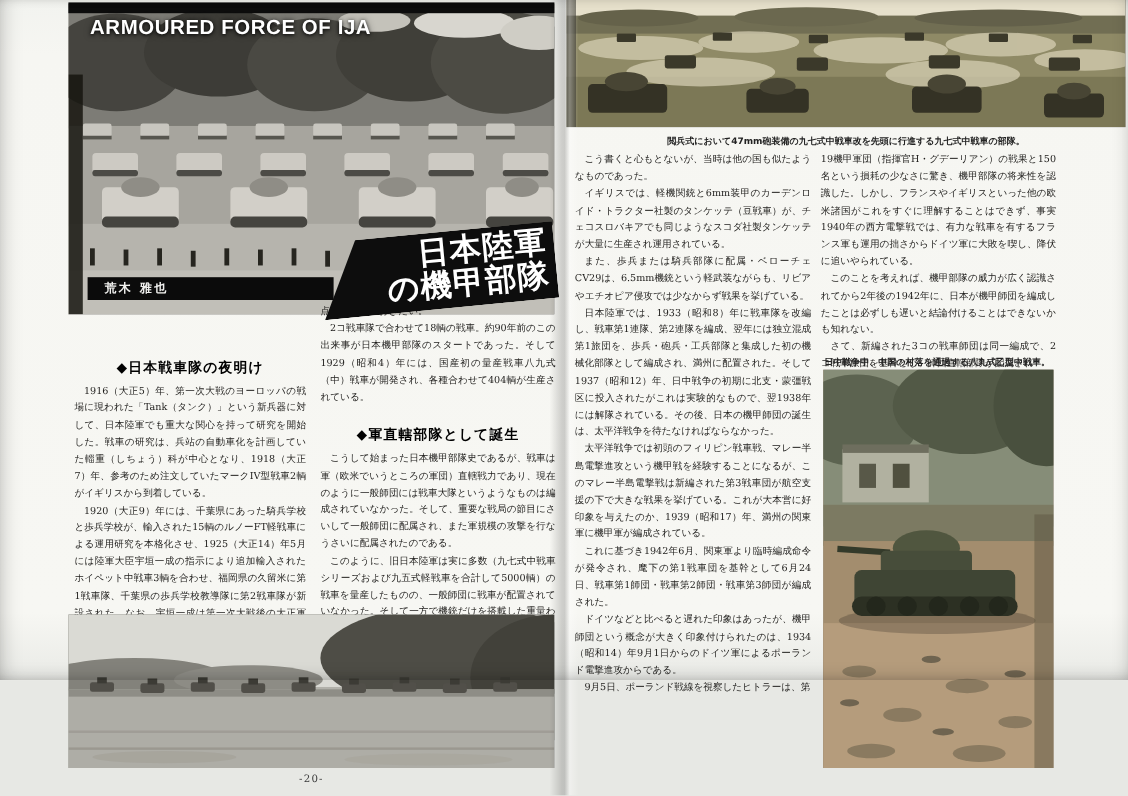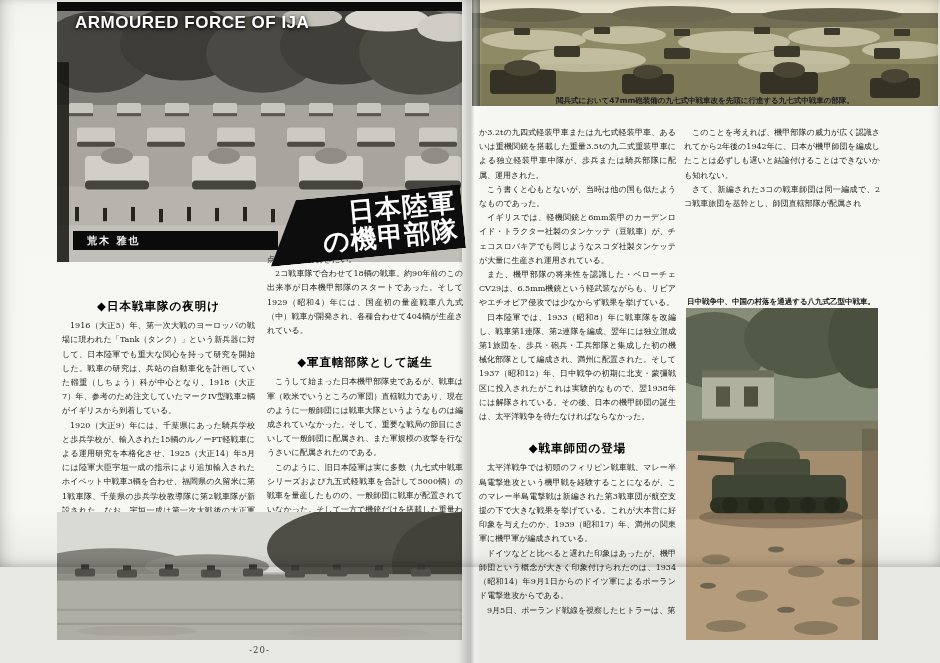"閲兵式において47mm砲装備の九七式中戦車改を先頭に行進する九七式中戦車の部隊。" div.abs { top: 96px -> 113px }
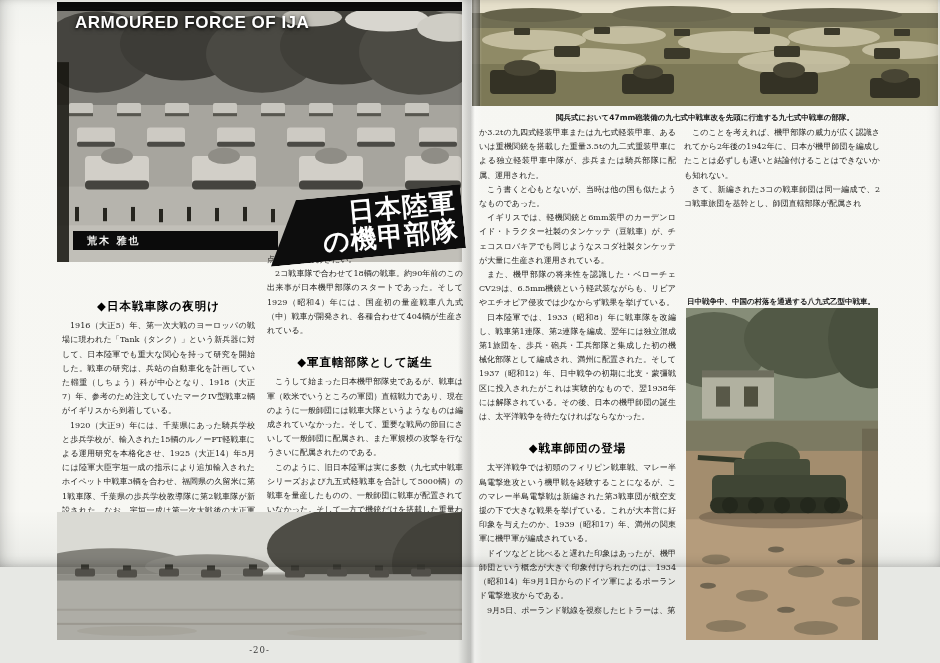"か3.2tの九四式軽装甲車または九七式軽装甲車、あるいは重機関銃を搭載した重量3" p.cont { html: <p>か3.2tの九四式軽装甲車または九七式軽装甲車、あるいは重機関銃を搭載した重量3.5tの九二式重装甲車による独立軽装甲車中隊が、歩兵または騎兵部隊に配属、運用された。</p> -> none }
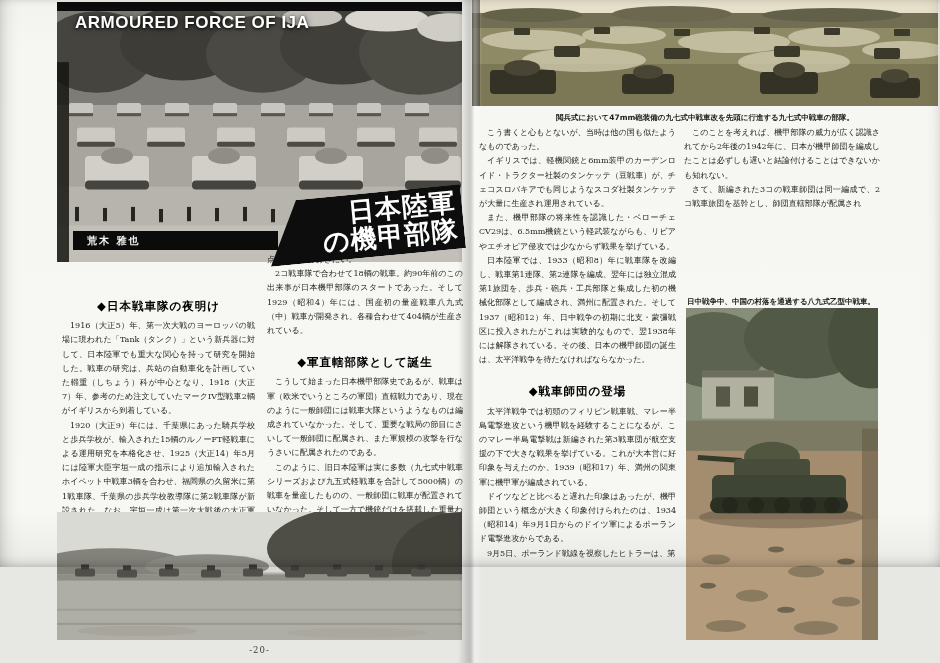"19機甲軍団（指揮官H・グデーリアン）の戦果と150名という損耗の少なさに驚き、" p.cont { html: none -> <p>19機甲軍団（指揮官H・グデーリアン）の戦果と150名という損耗の少なさに驚き、機甲部隊の将来性を認識した。しかし、フランスやイギリスといった他の欧米諸国がこれをすぐに理解することはできず、事実1940年の西方電撃戦では、有力な戦車を有するフランス軍も運用の拙さからドイツ軍に大敗を喫し、降伏に追いやられている。</p> }
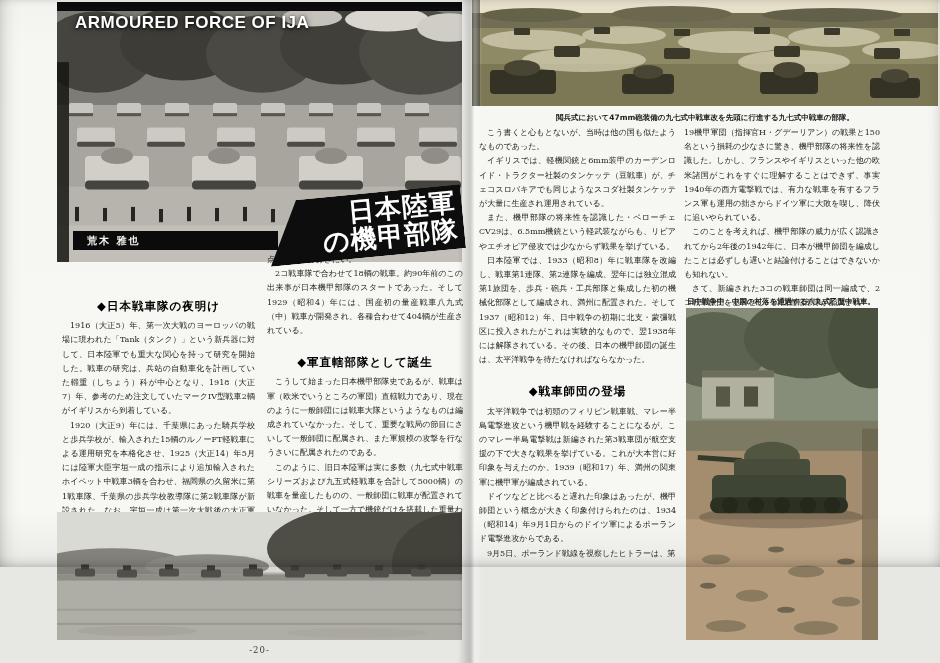"また、機甲部隊の将来性を認識した・ベローチェCV29は、6.5mm機銃という軽武" p { text: 機甲部隊の将来性を認識した -> 歩兵または騎兵部隊に配属 }
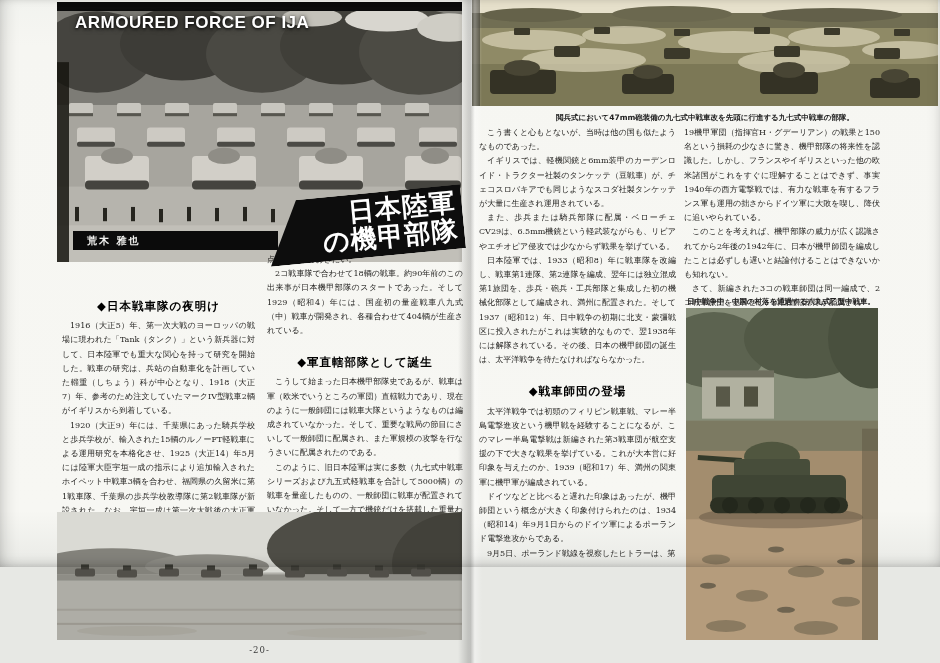"◆戦車師団の登場" div.sec-h { html: <div>◆戦車師団の登場</div> -> none }
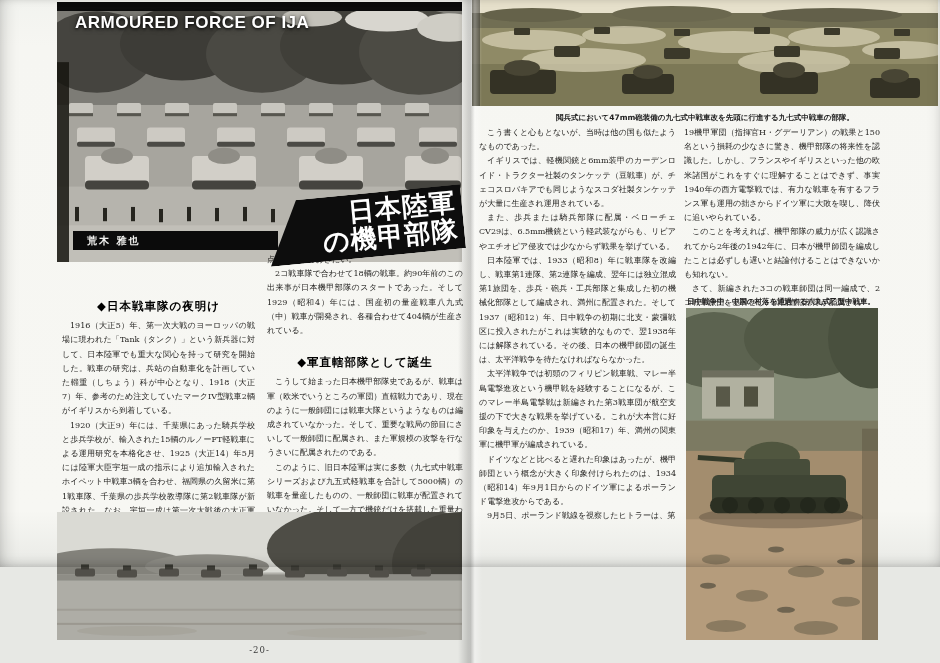"これに基づき1942年6月、関東軍より臨時編成命令が発令され、麾下の第1戦車団を" p { html: none -> <p>これに基づき1942年6月、関東軍より臨時編成命令が発令され、麾下の第1戦車団を基幹として6月24日、戦車第1師団・戦車第2師団・戦車第3師団が編成された。</p> }
